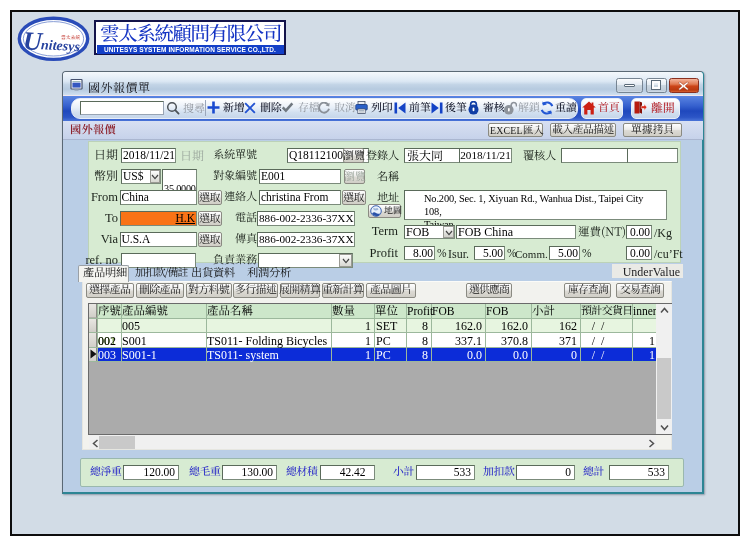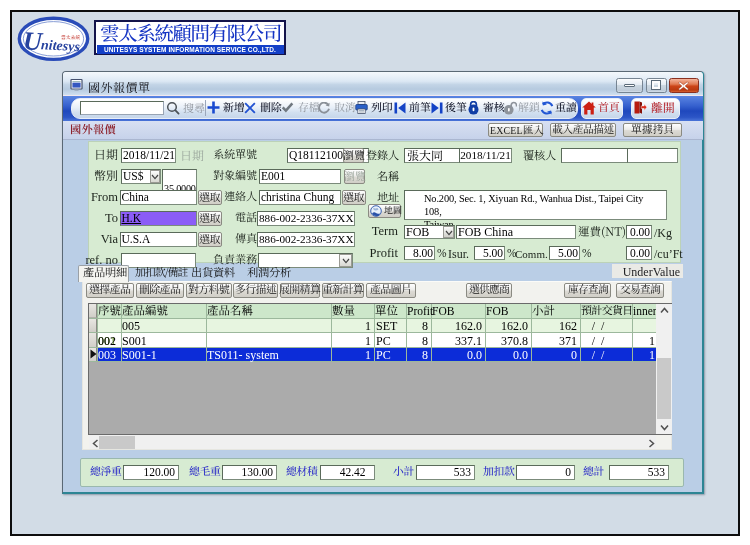"christina Chung" div { text: Chung -> From }
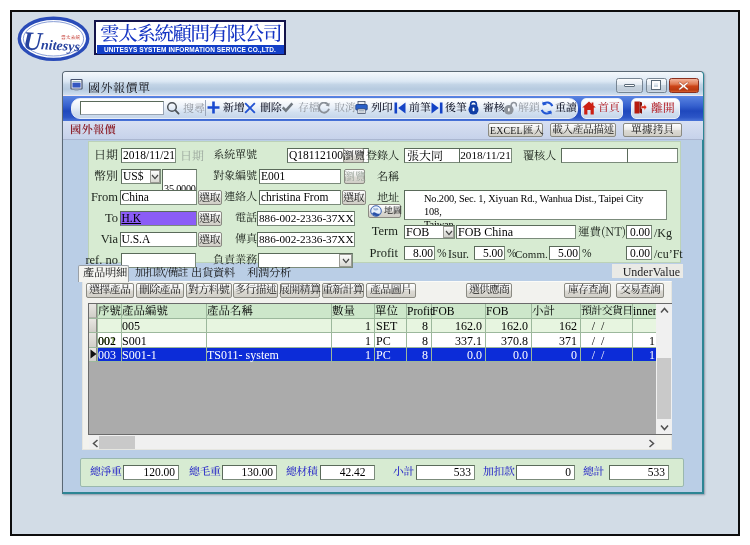"H.K" div { background: #8b5cf6 -> #f97316; text-align: left -> right }
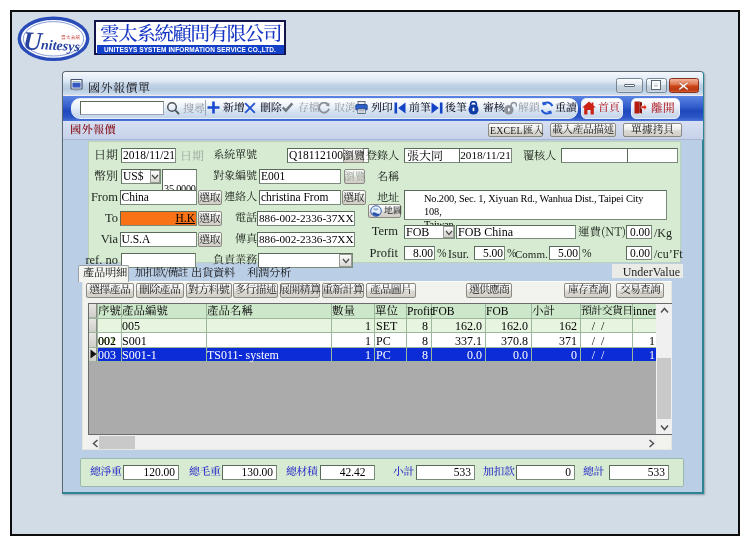"TS011- Folding Bicycles" div { html: none -> <div>TS011- Folding Bicycles</div> }
